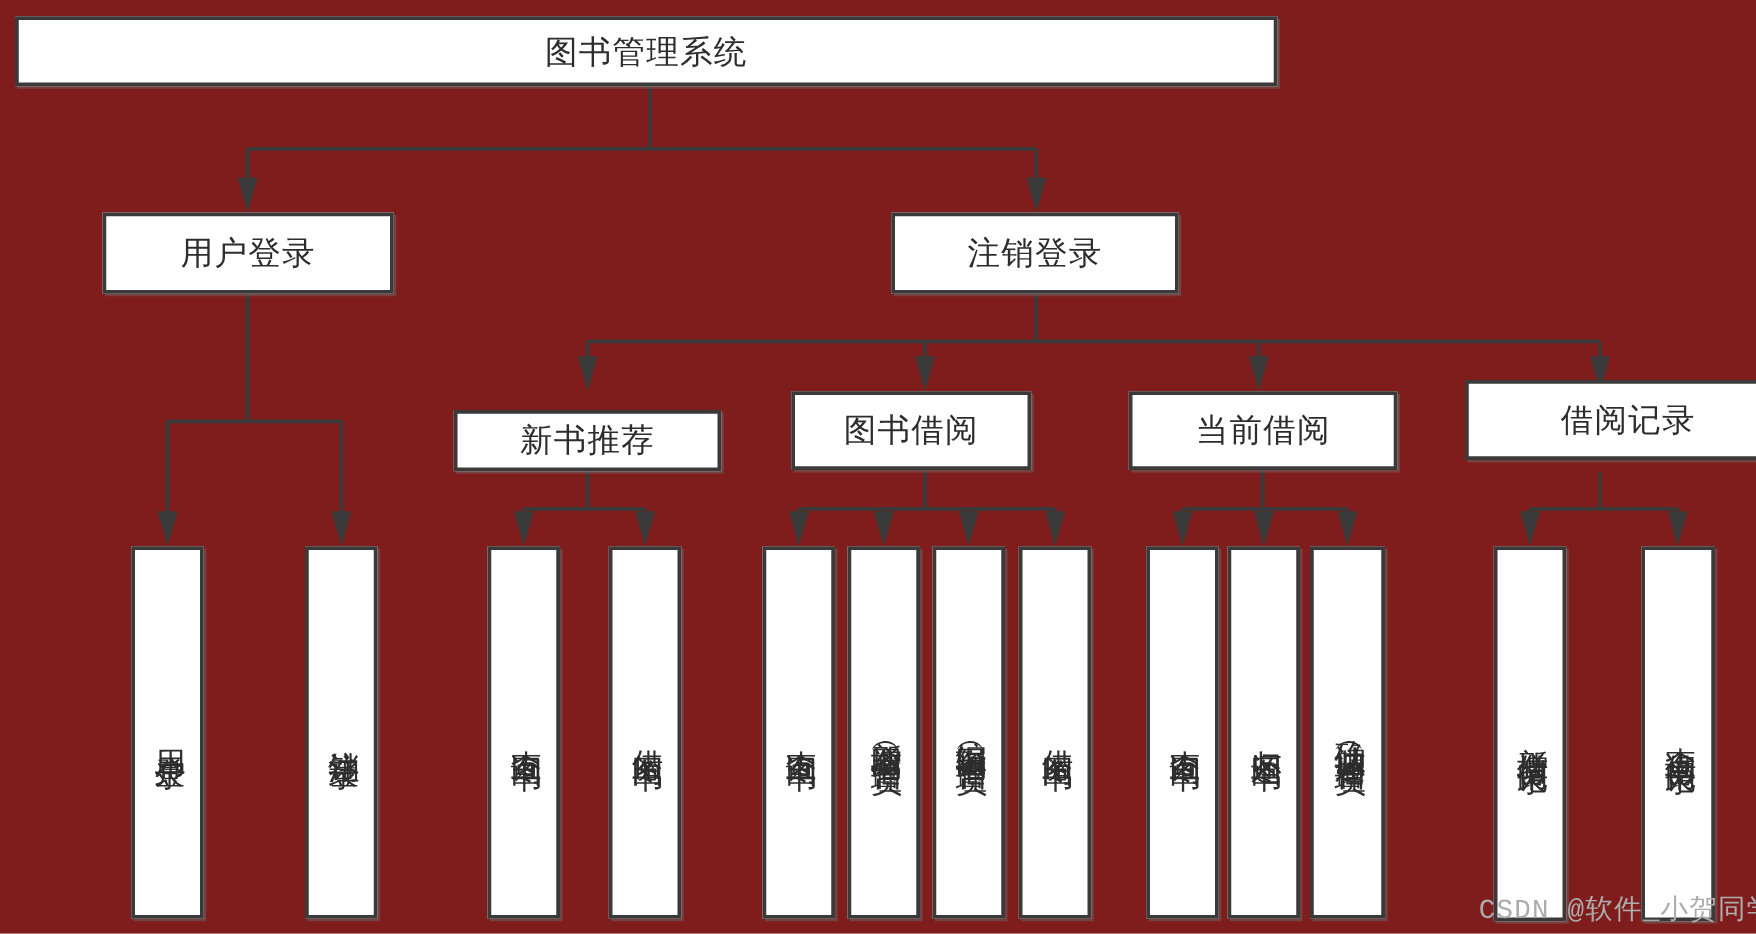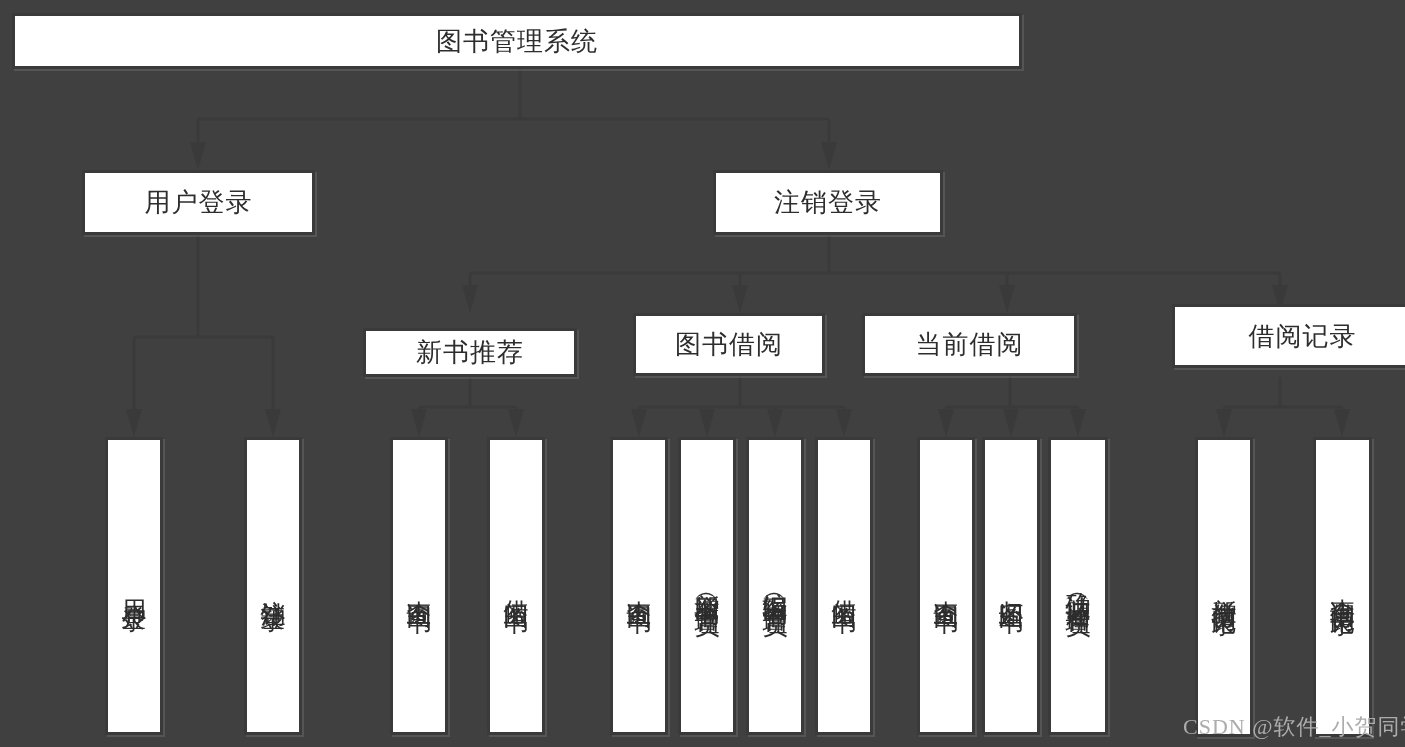"图书管理系统" #stage { background: #404040 -> #7f1d1d; font-family: Liberation Serif, serif -> Liberation Mono, monospace }
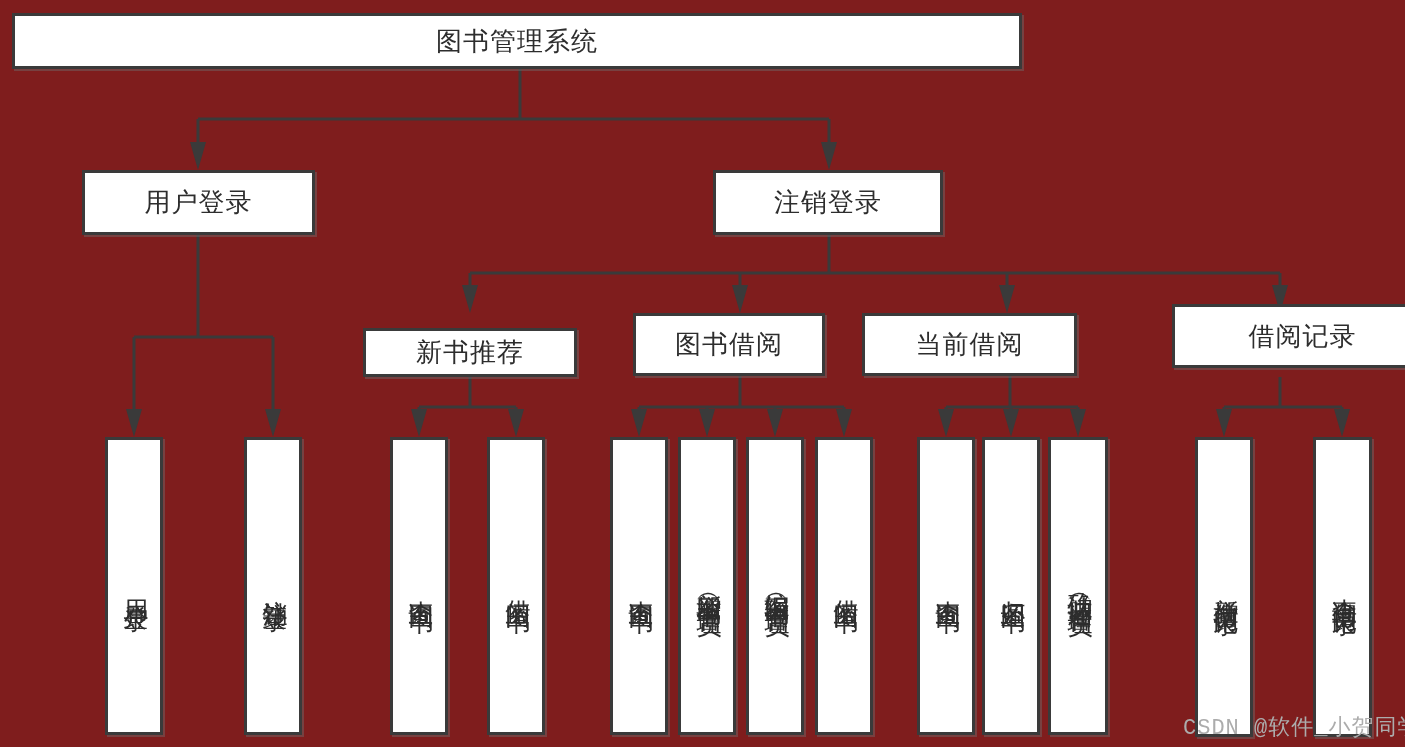"当前借阅" div.box { left: 862px -> 903px }
